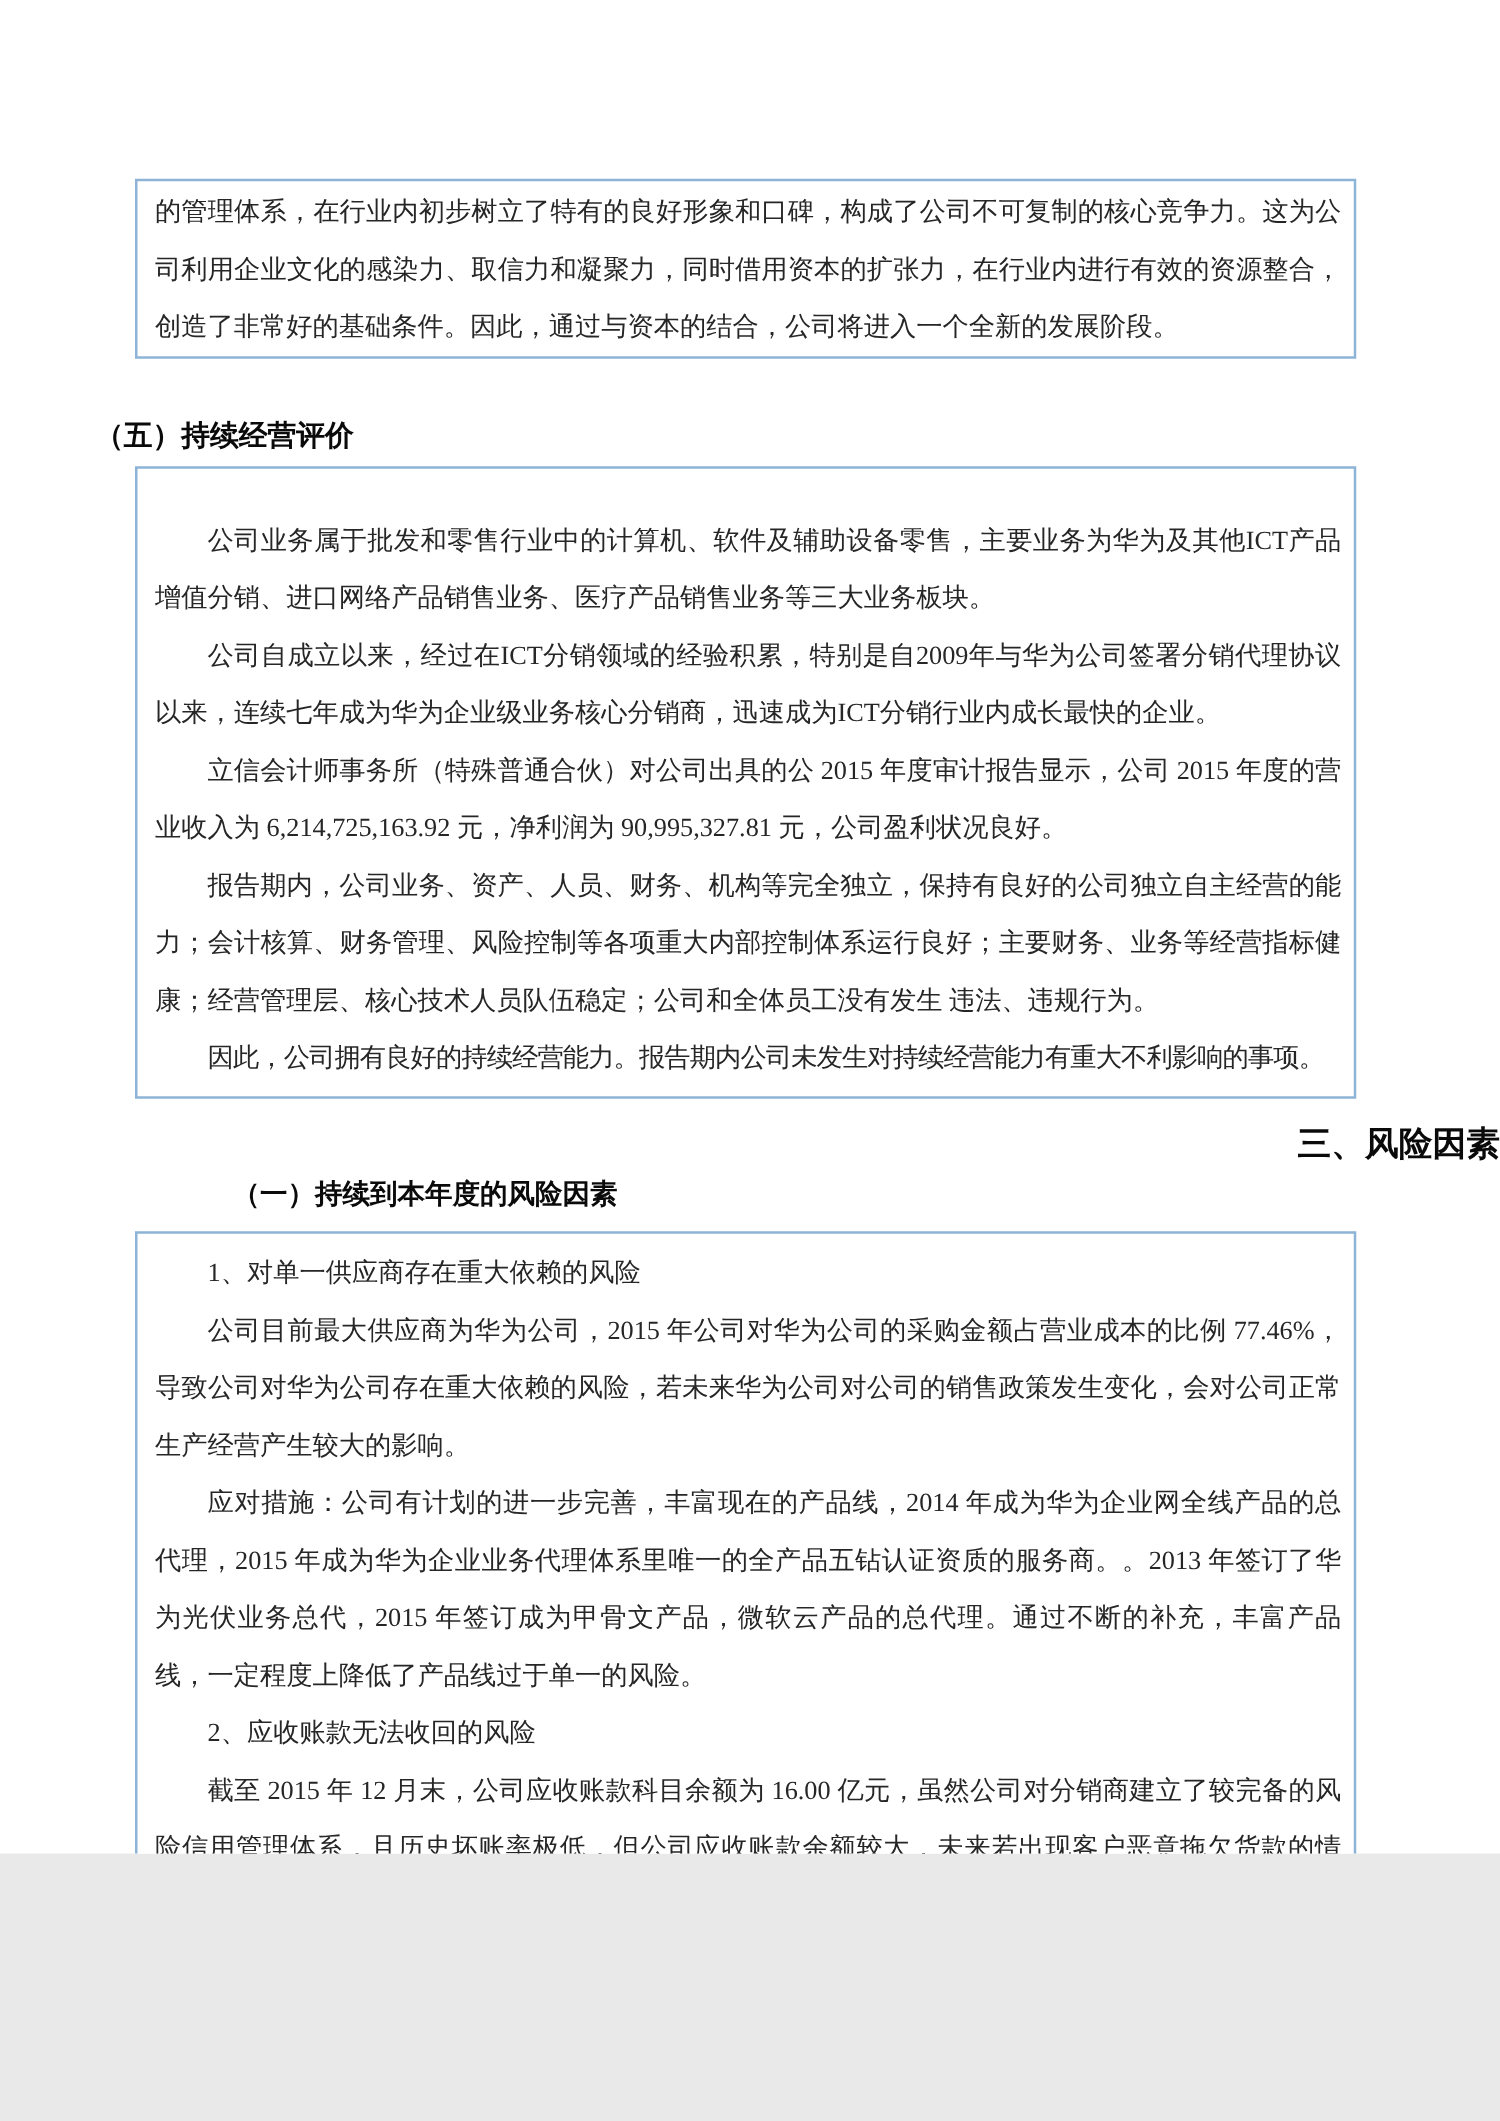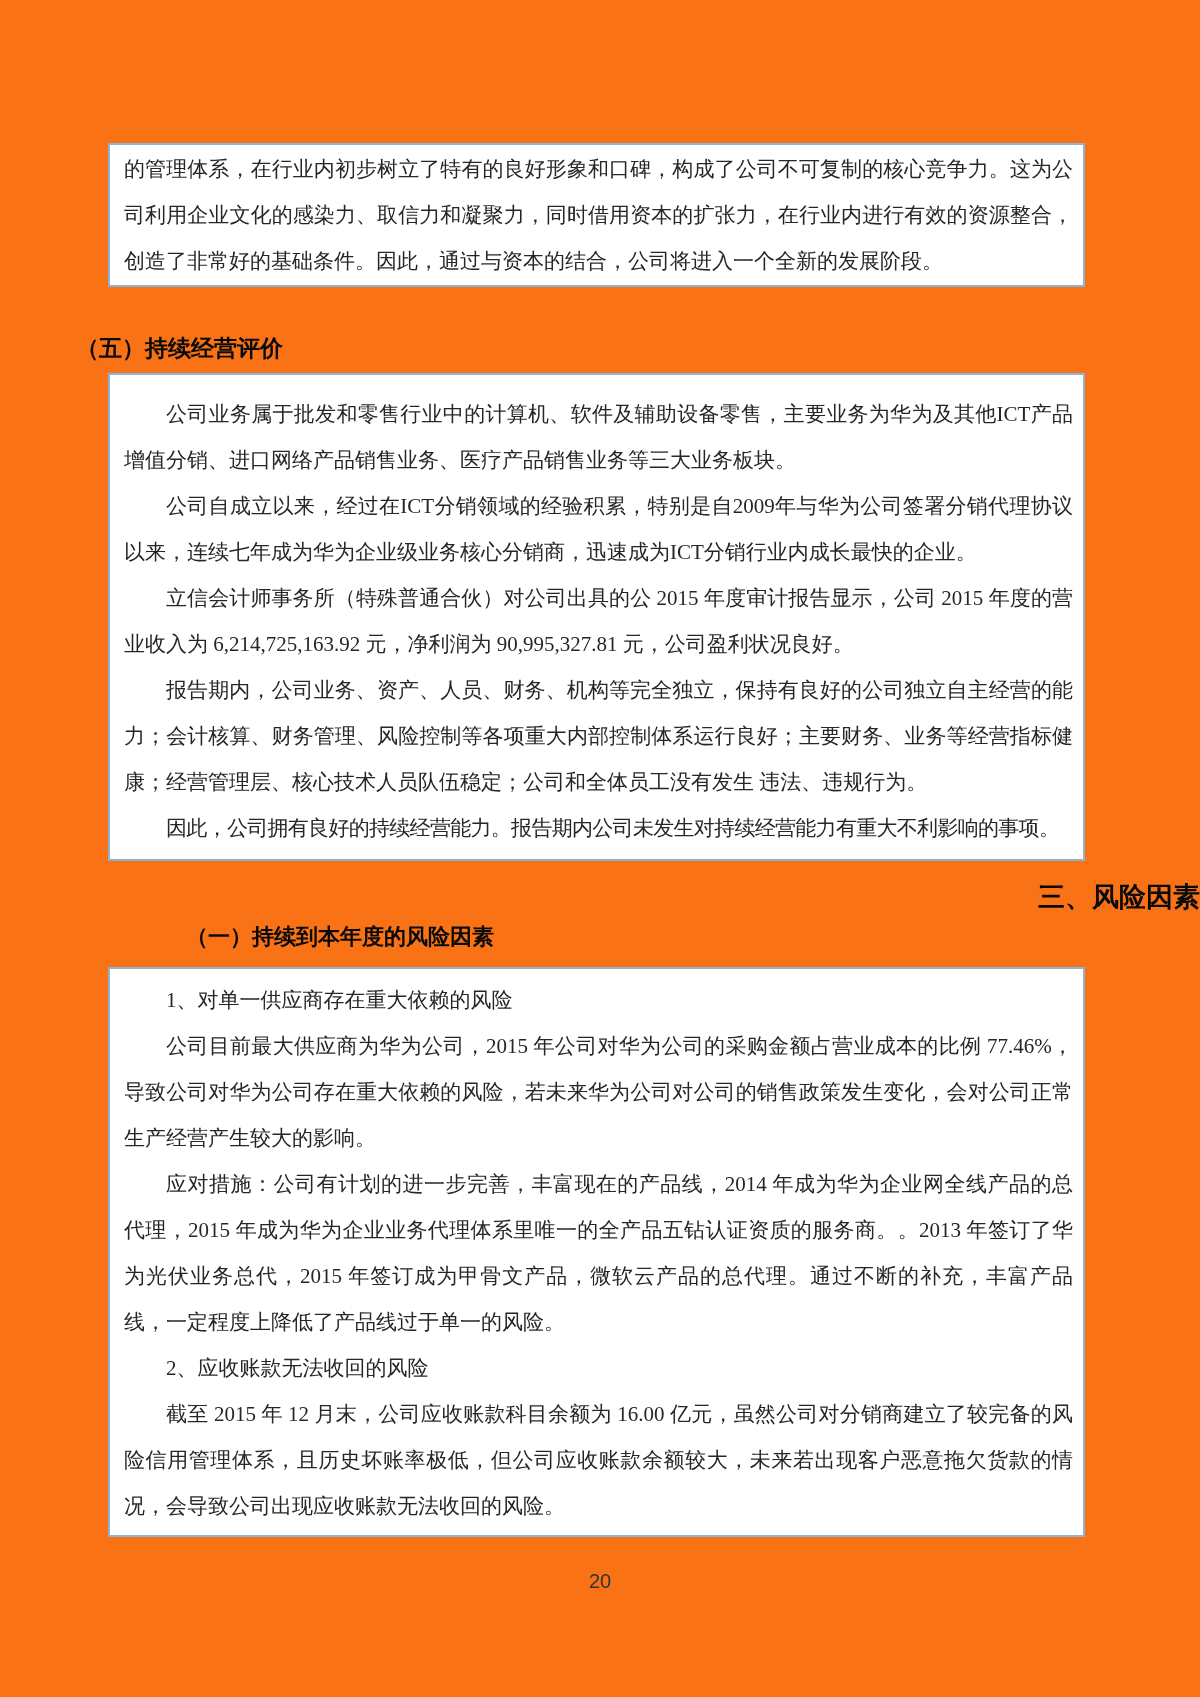"的管理体系，在行业内初步树立了特有的良好形象和口碑，构成了公司不可复制的核心竞争" .page { background: #f97316 -> #ffffff; height: 1697px -> 1483px }
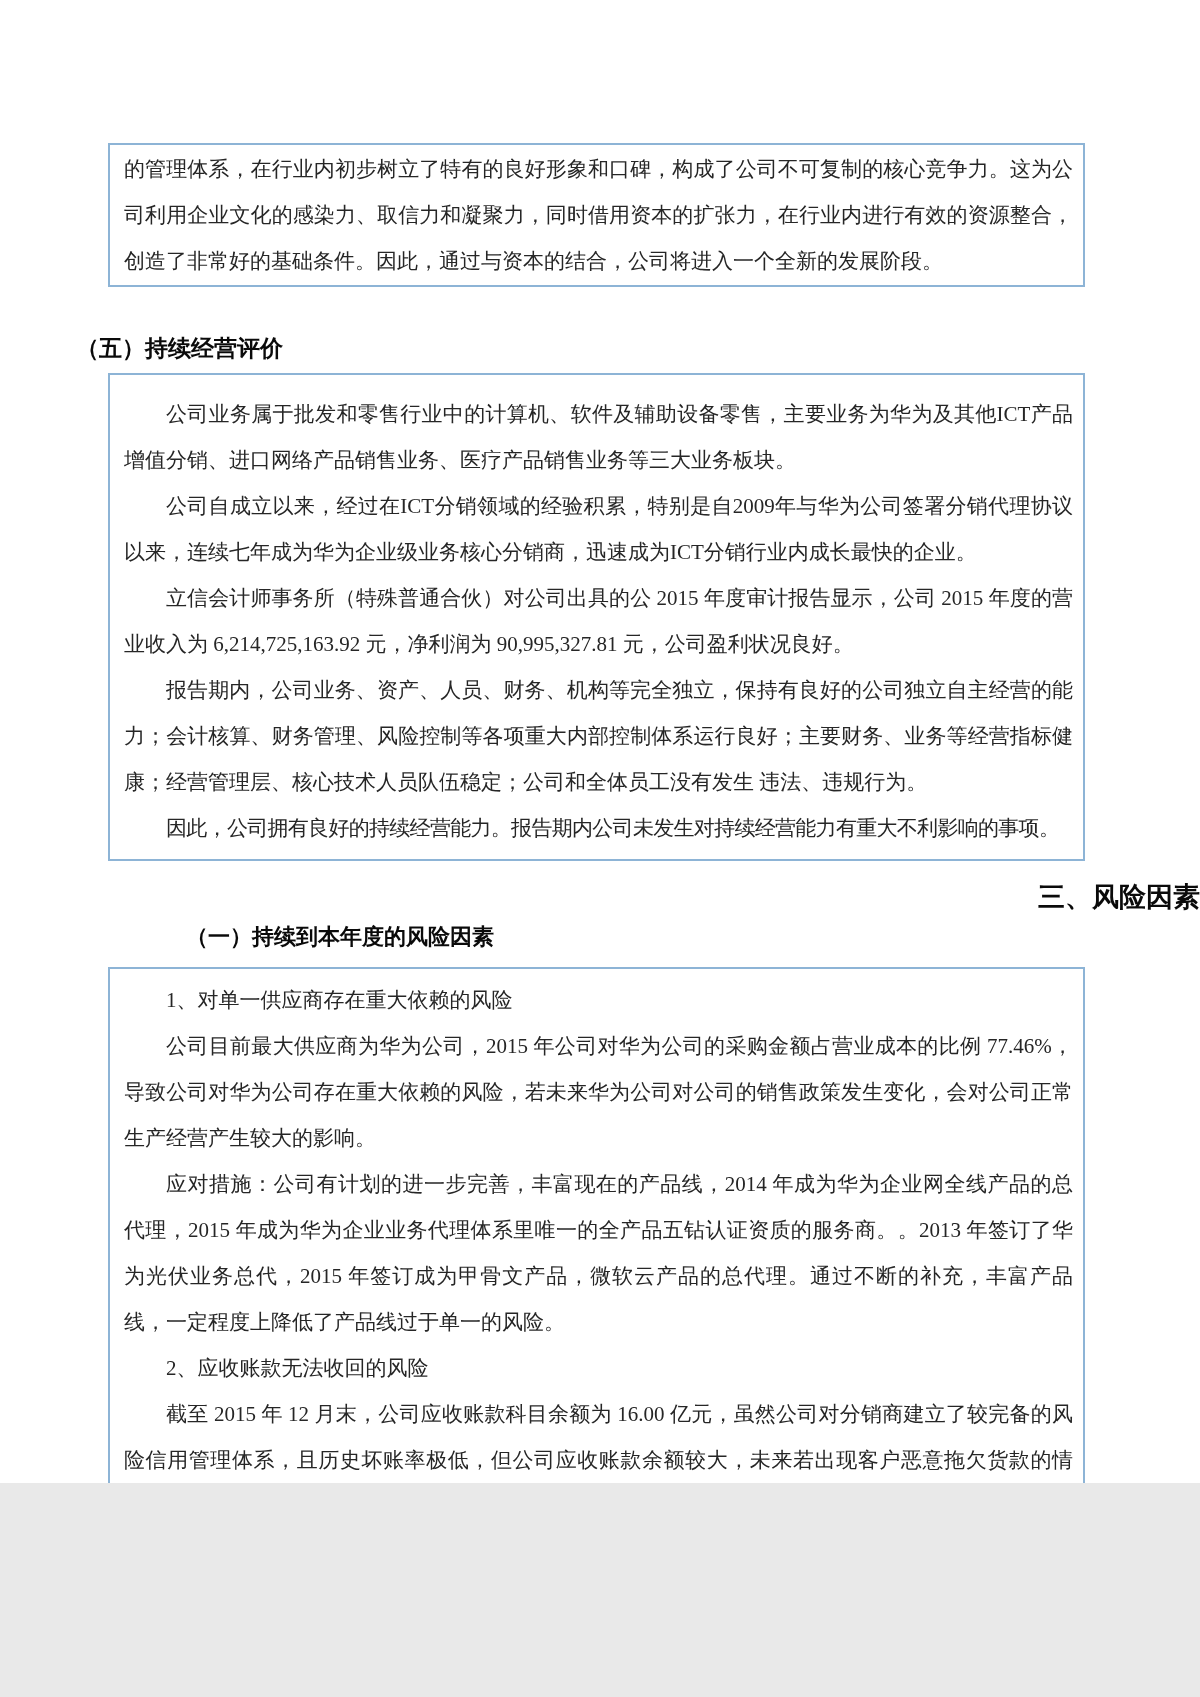"公司业务属于批发和零售行业中的计算机、软件及辅助设备零售，主要业务为华为及其他I" .box.box-going-concern { padding-top: 16px -> 34px }
